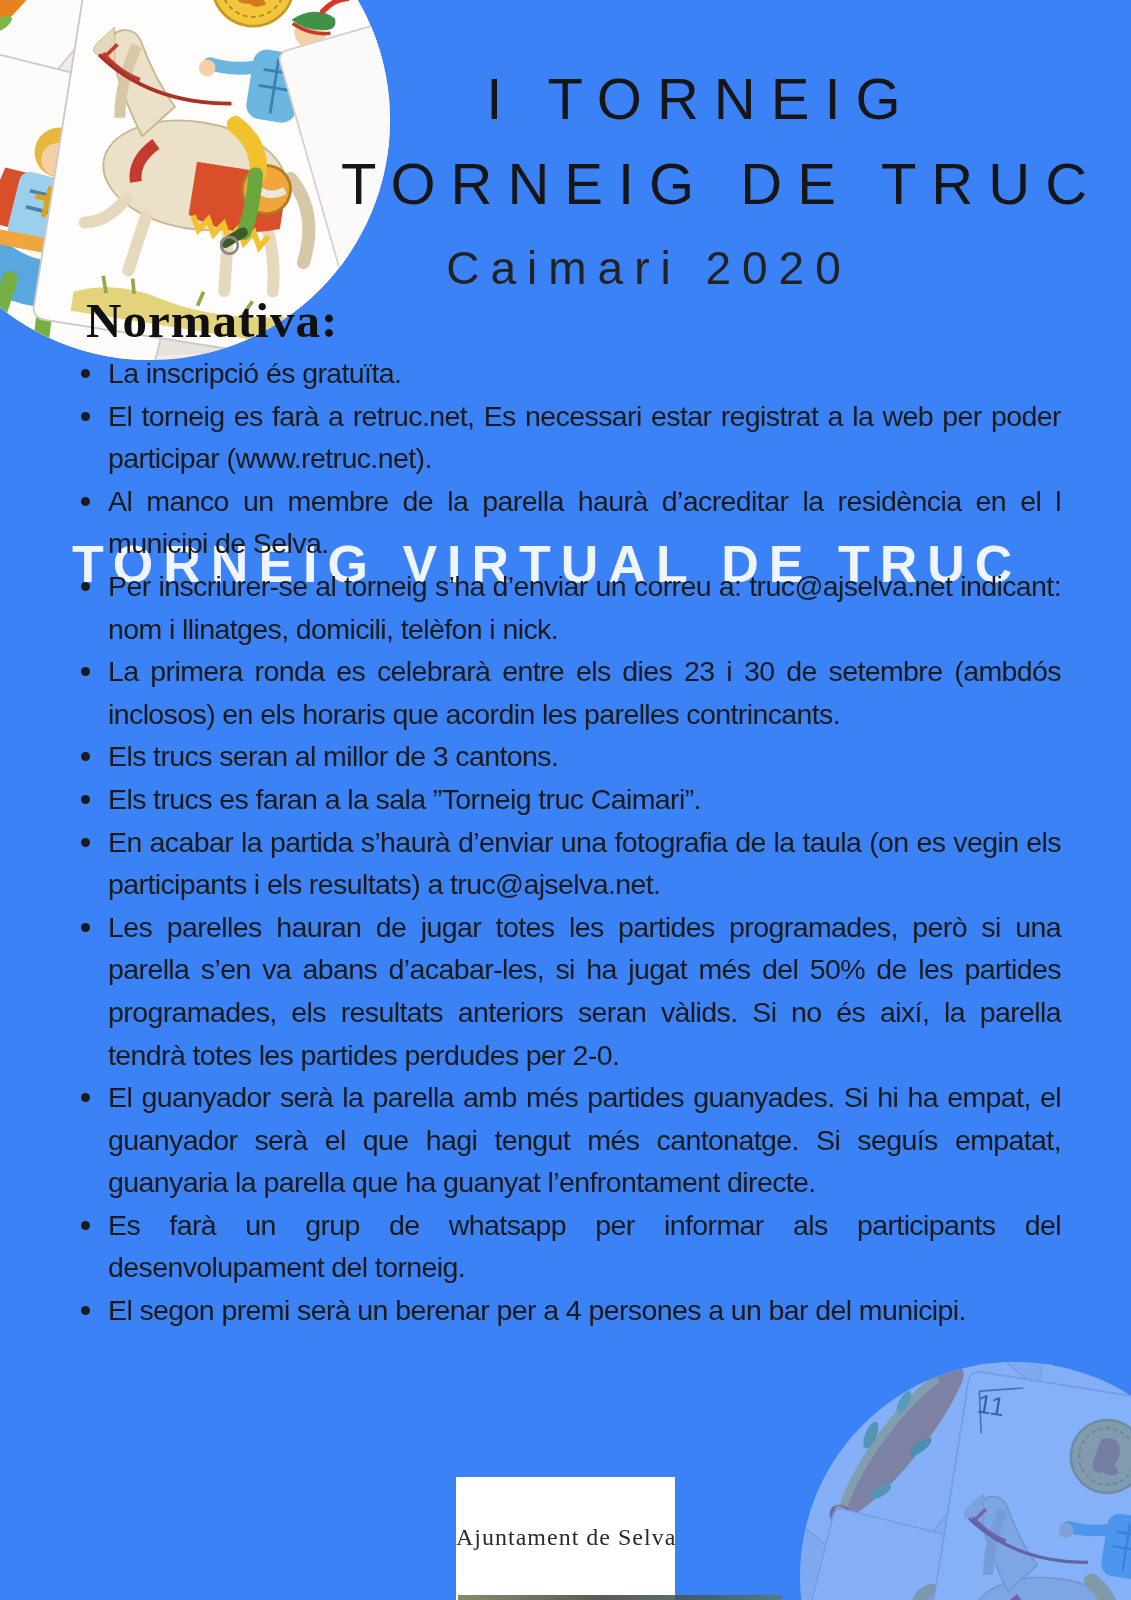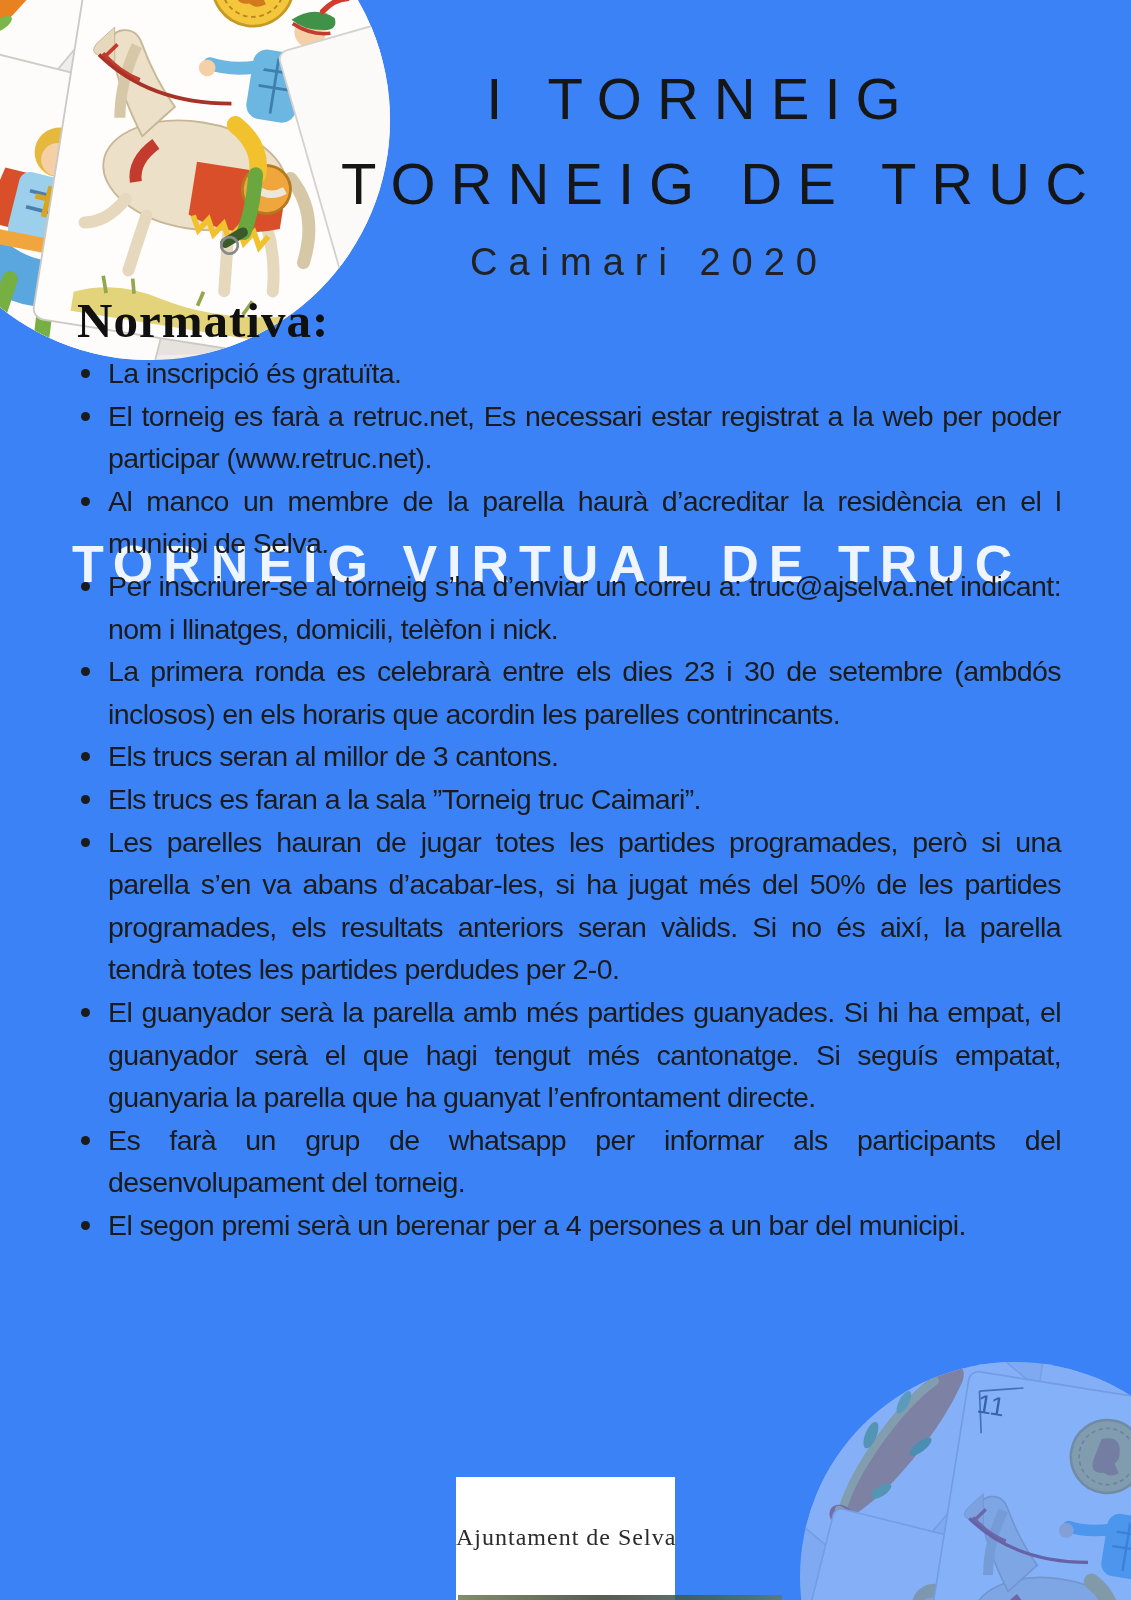"Caimari 2020" .subtitle { font-size: 38px -> 46px }
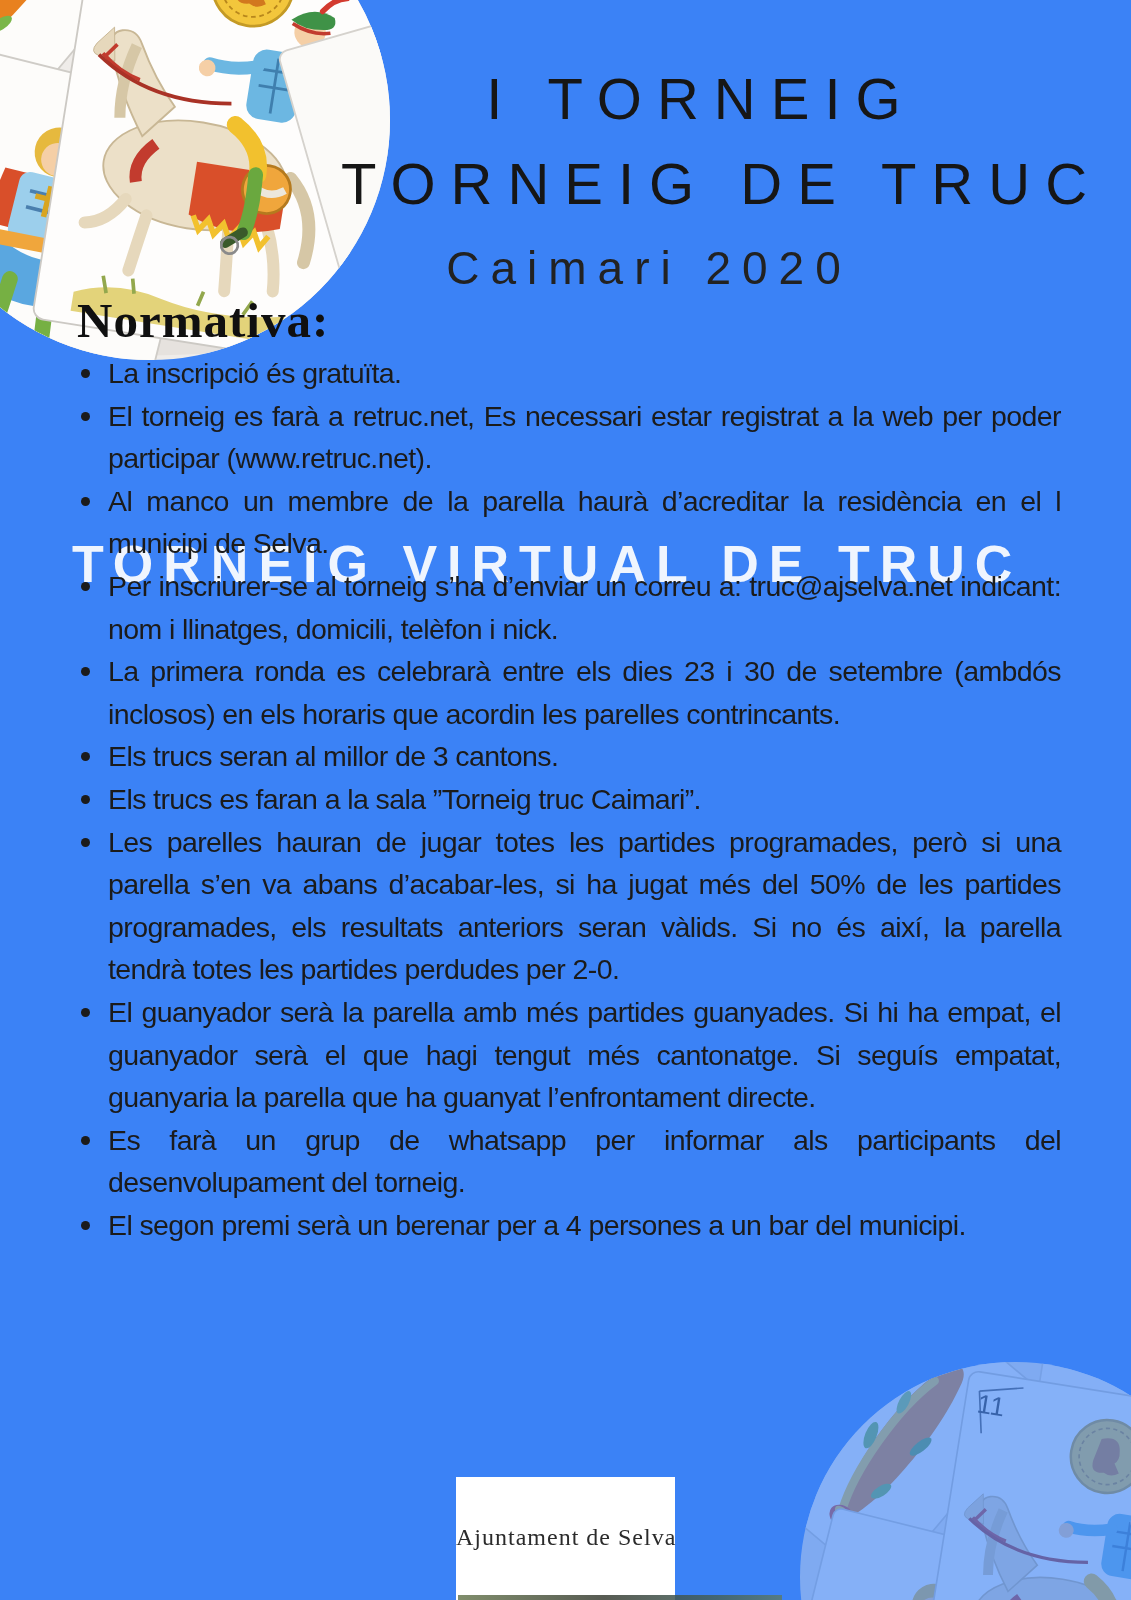"Normativa:" .heading { left: 77px -> 86px }
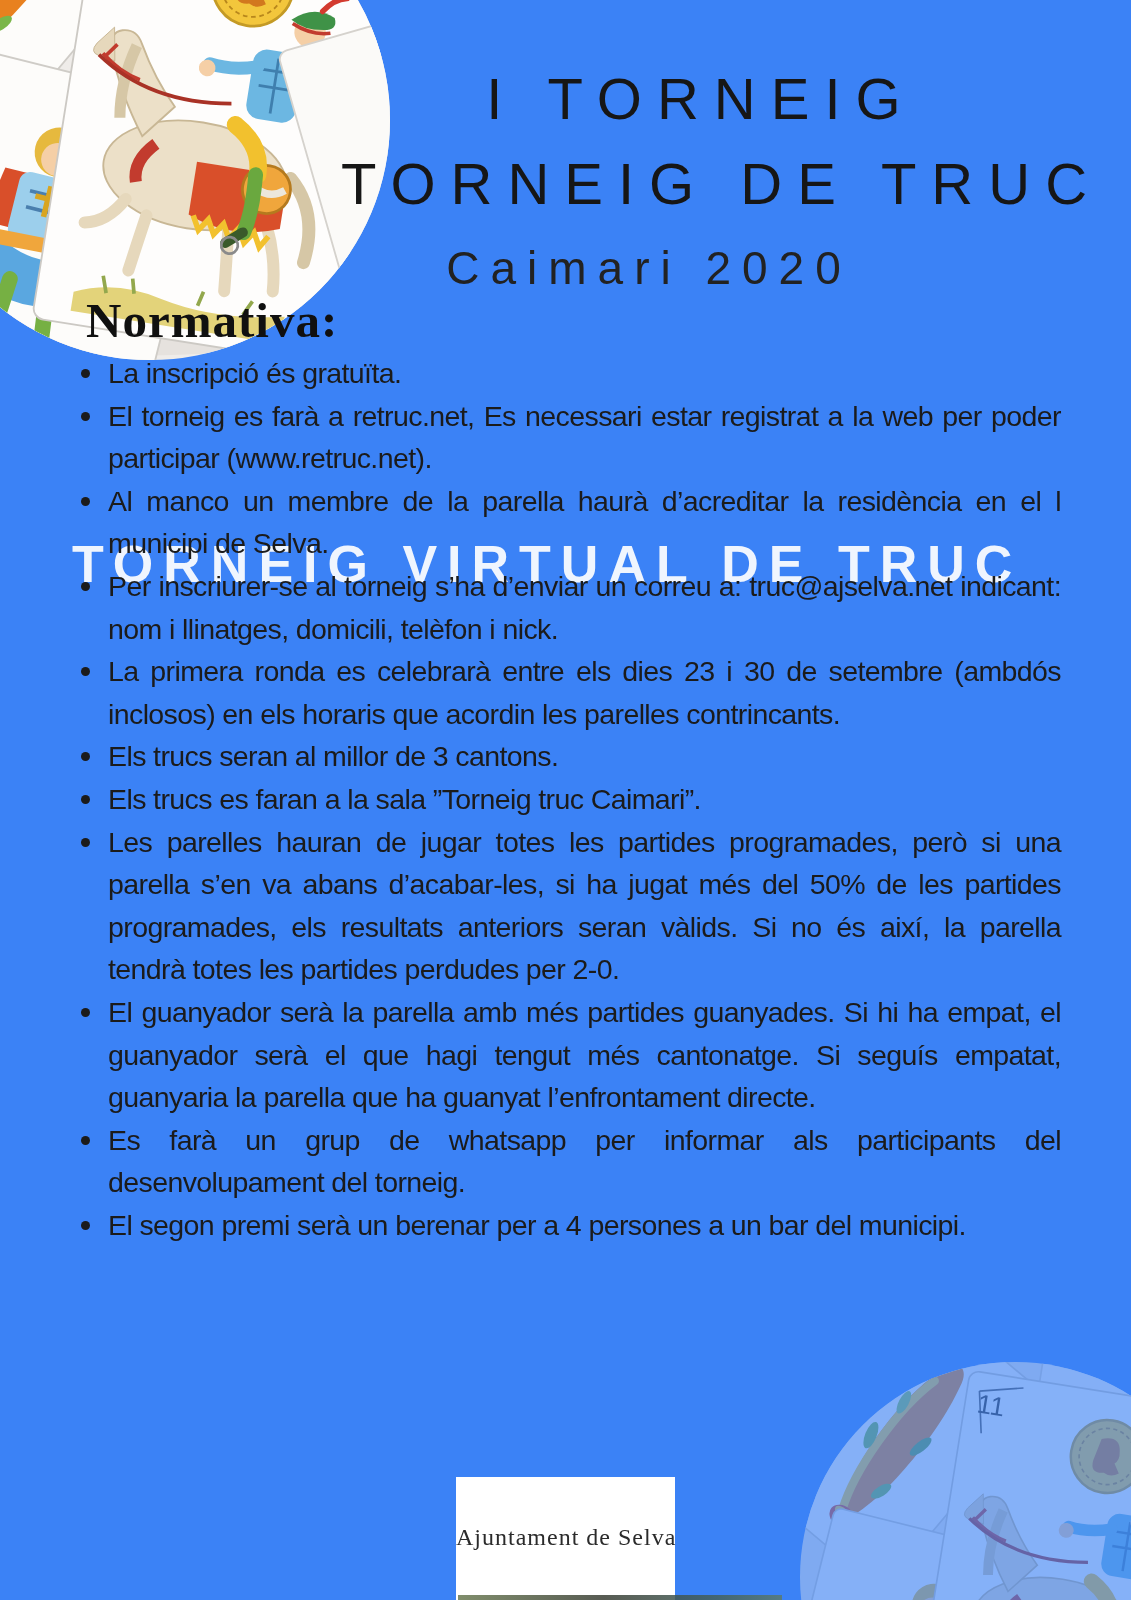"En acabar la partida s’haurà" li.rule { html: none -> <li>En acabar la partida s’haurà d’enviar una fotografia de la taula (on es vegin els participants i els resultats) a truc@ajselva.net.</li> }
